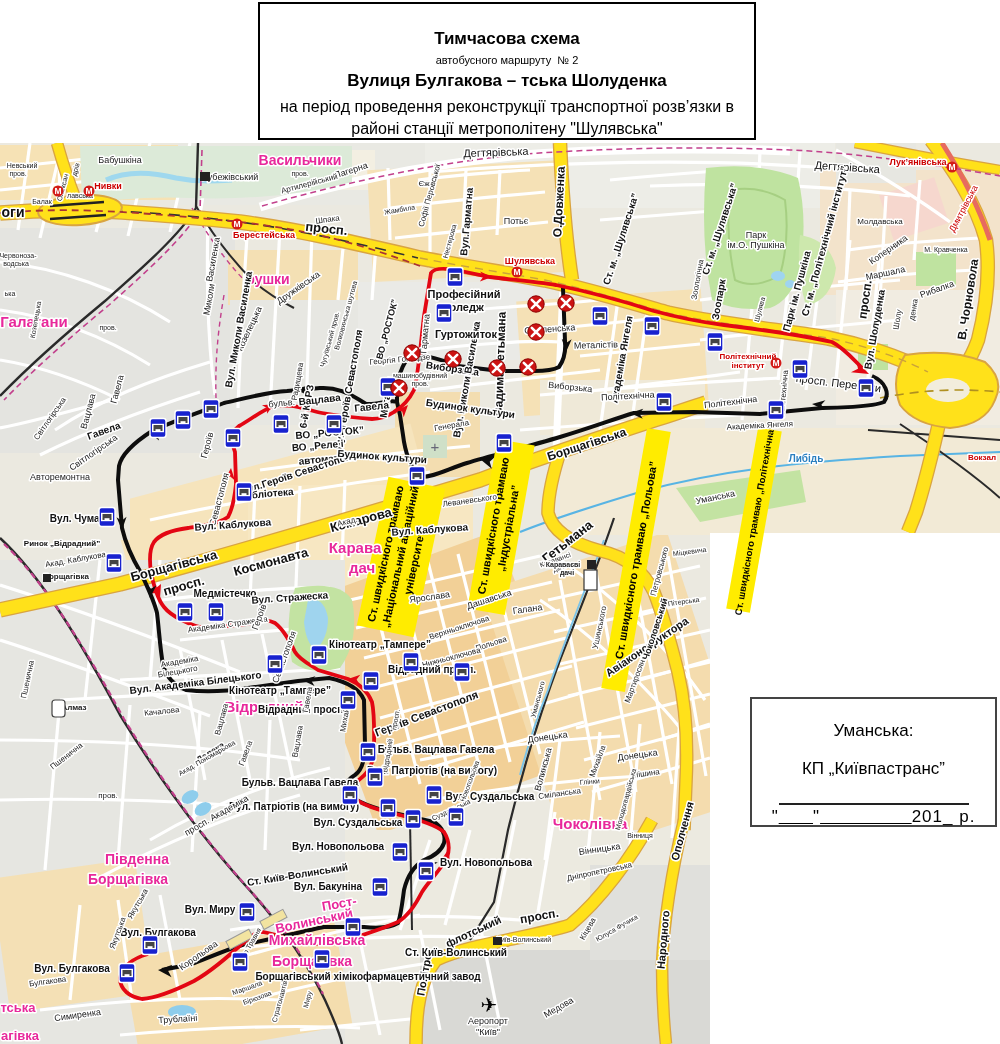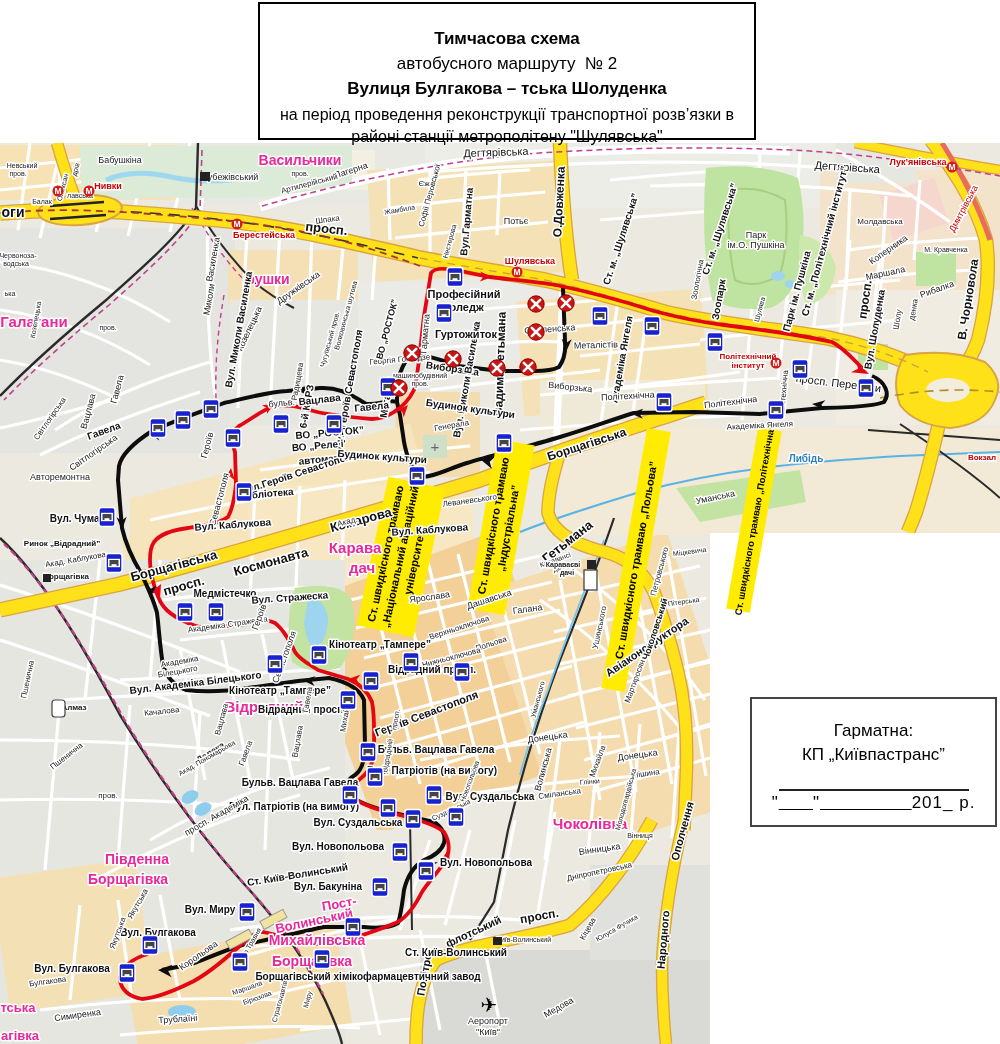"автобусного маршруту № 2" div { font-size: 17px -> 11px }
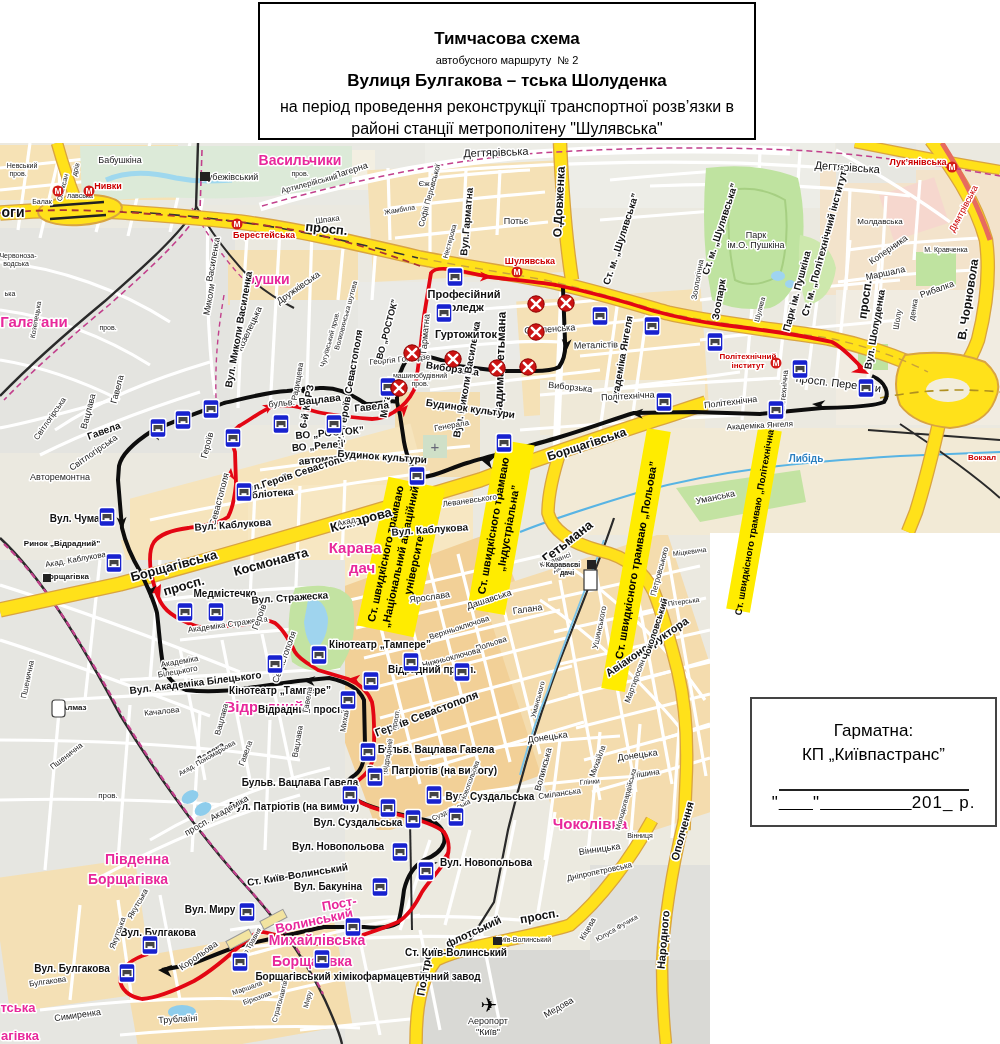"Гарматна:" div { text: Гарматна -> Уманська }
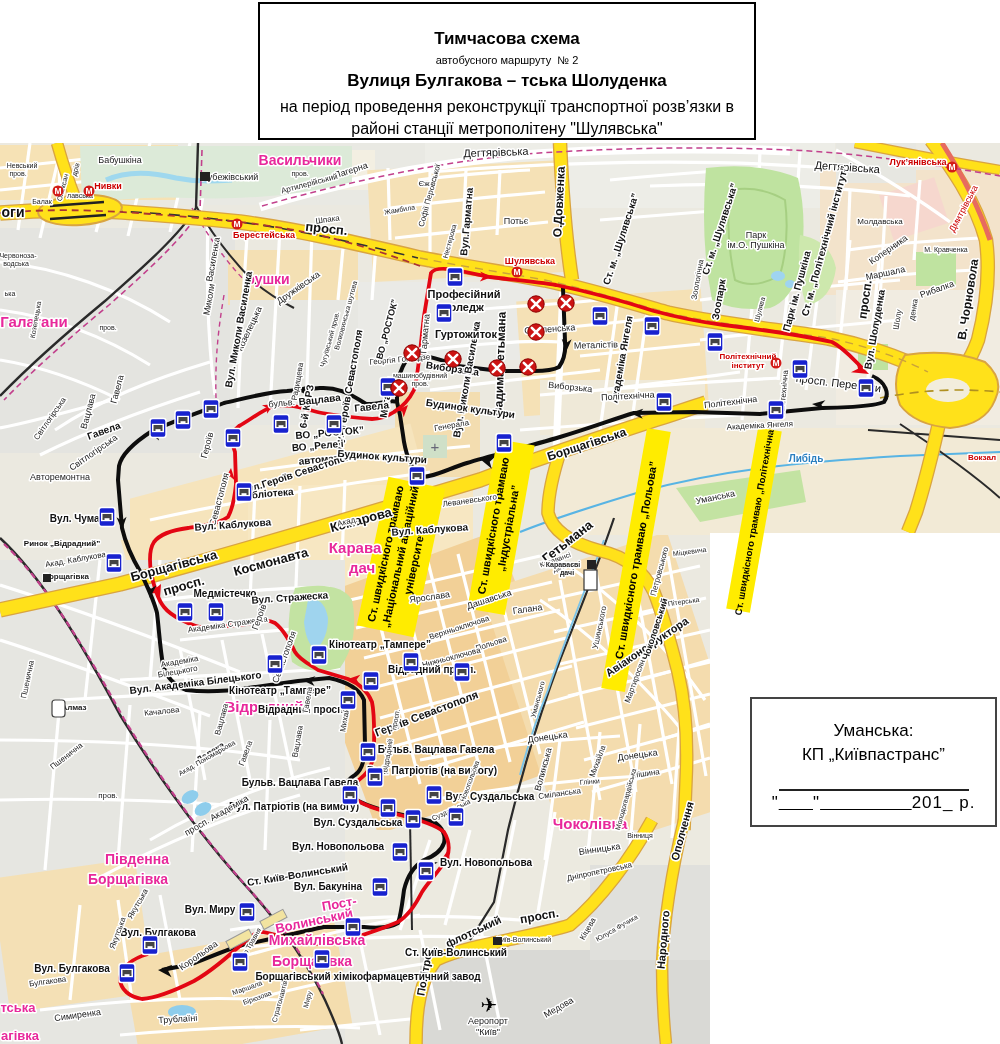"КП „Київпастранс”" div { margin-top: 4px -> 18px }
